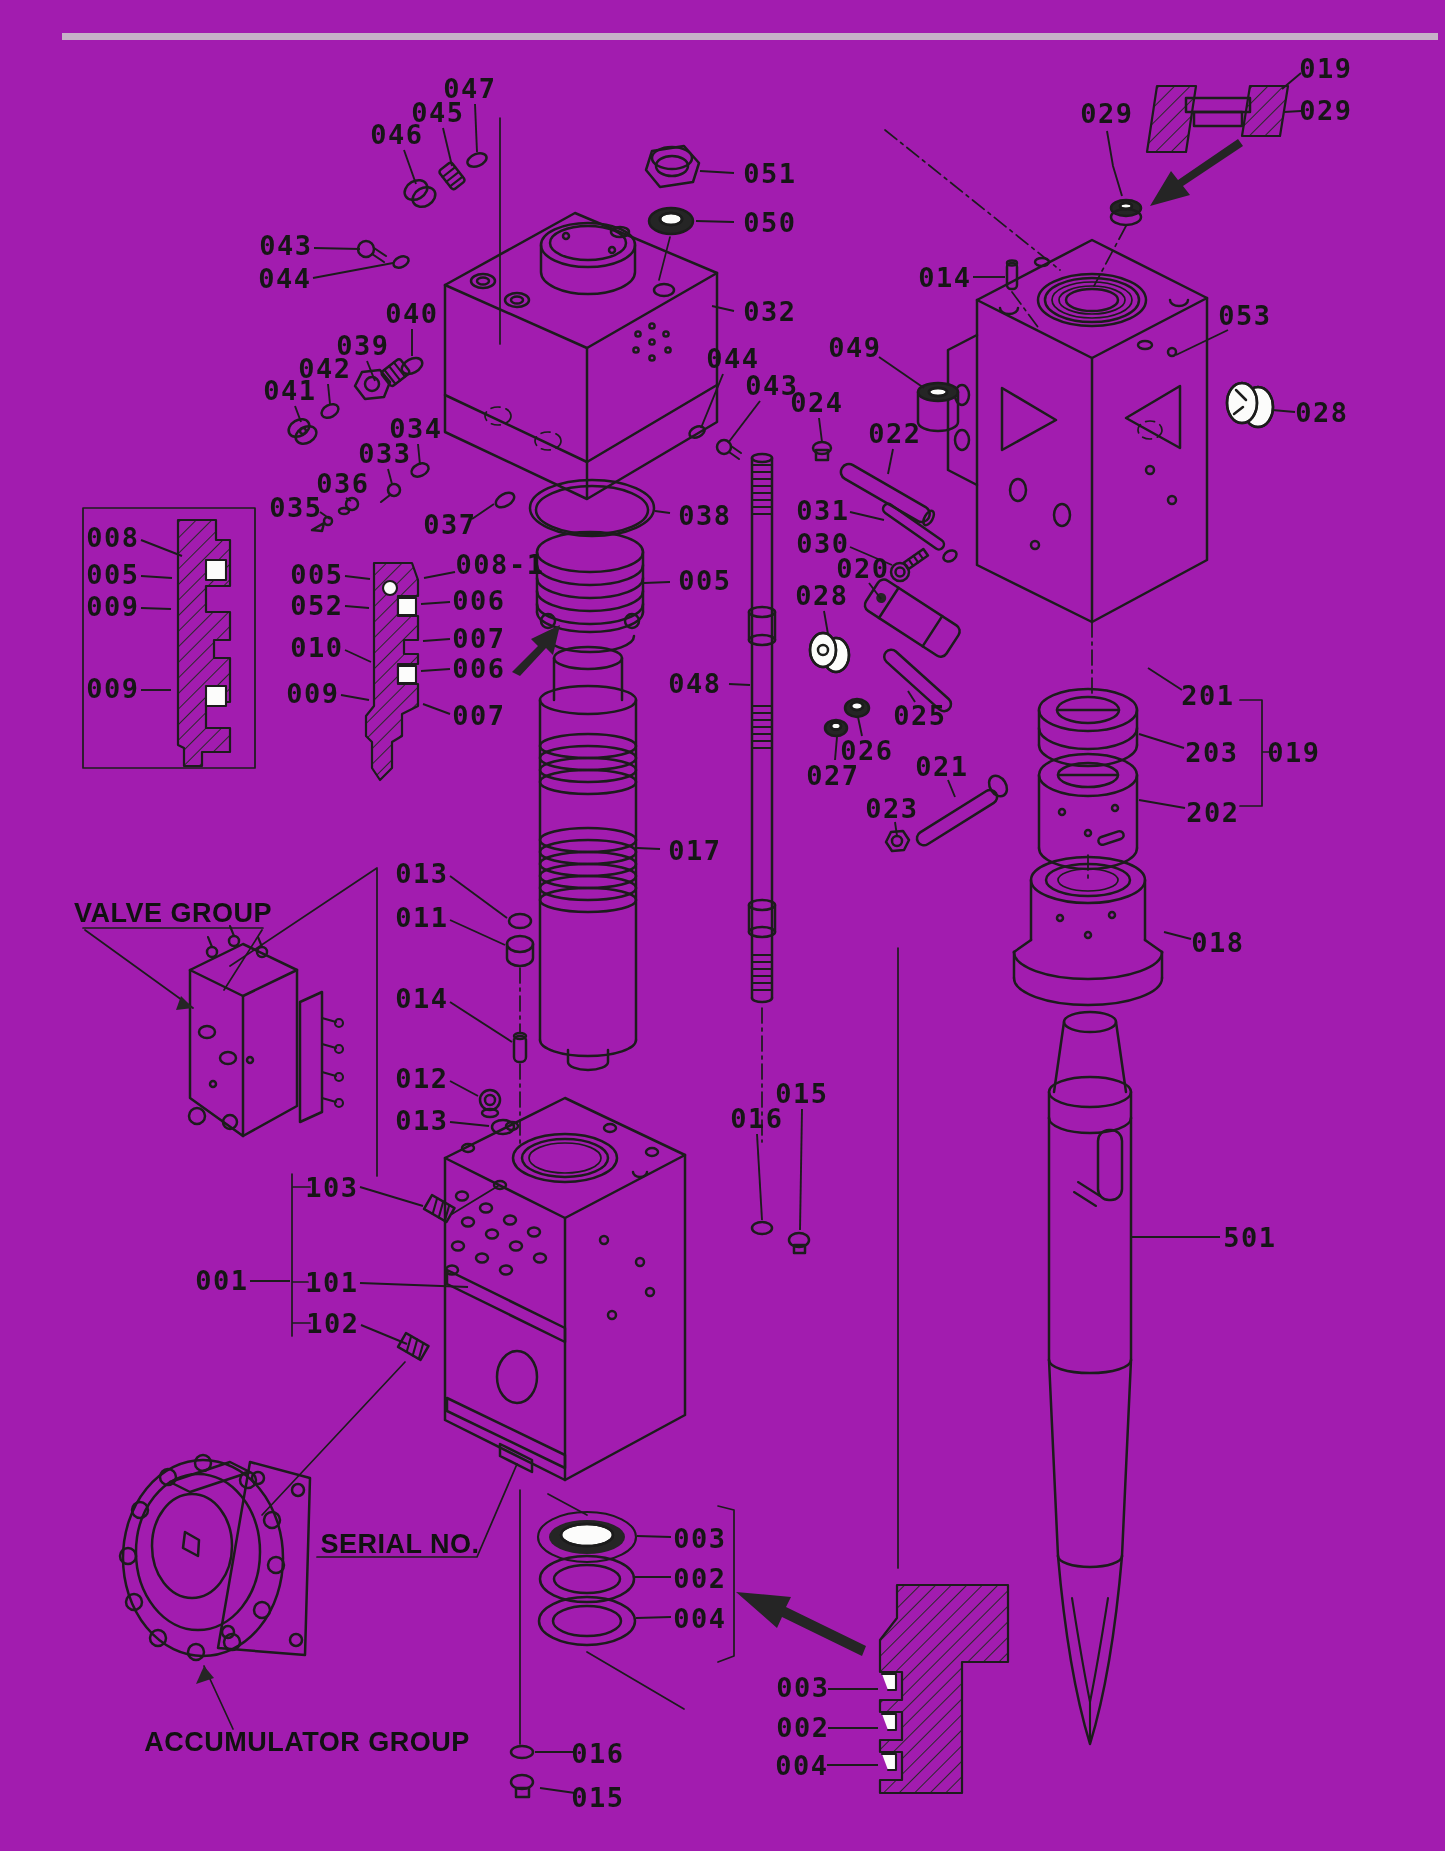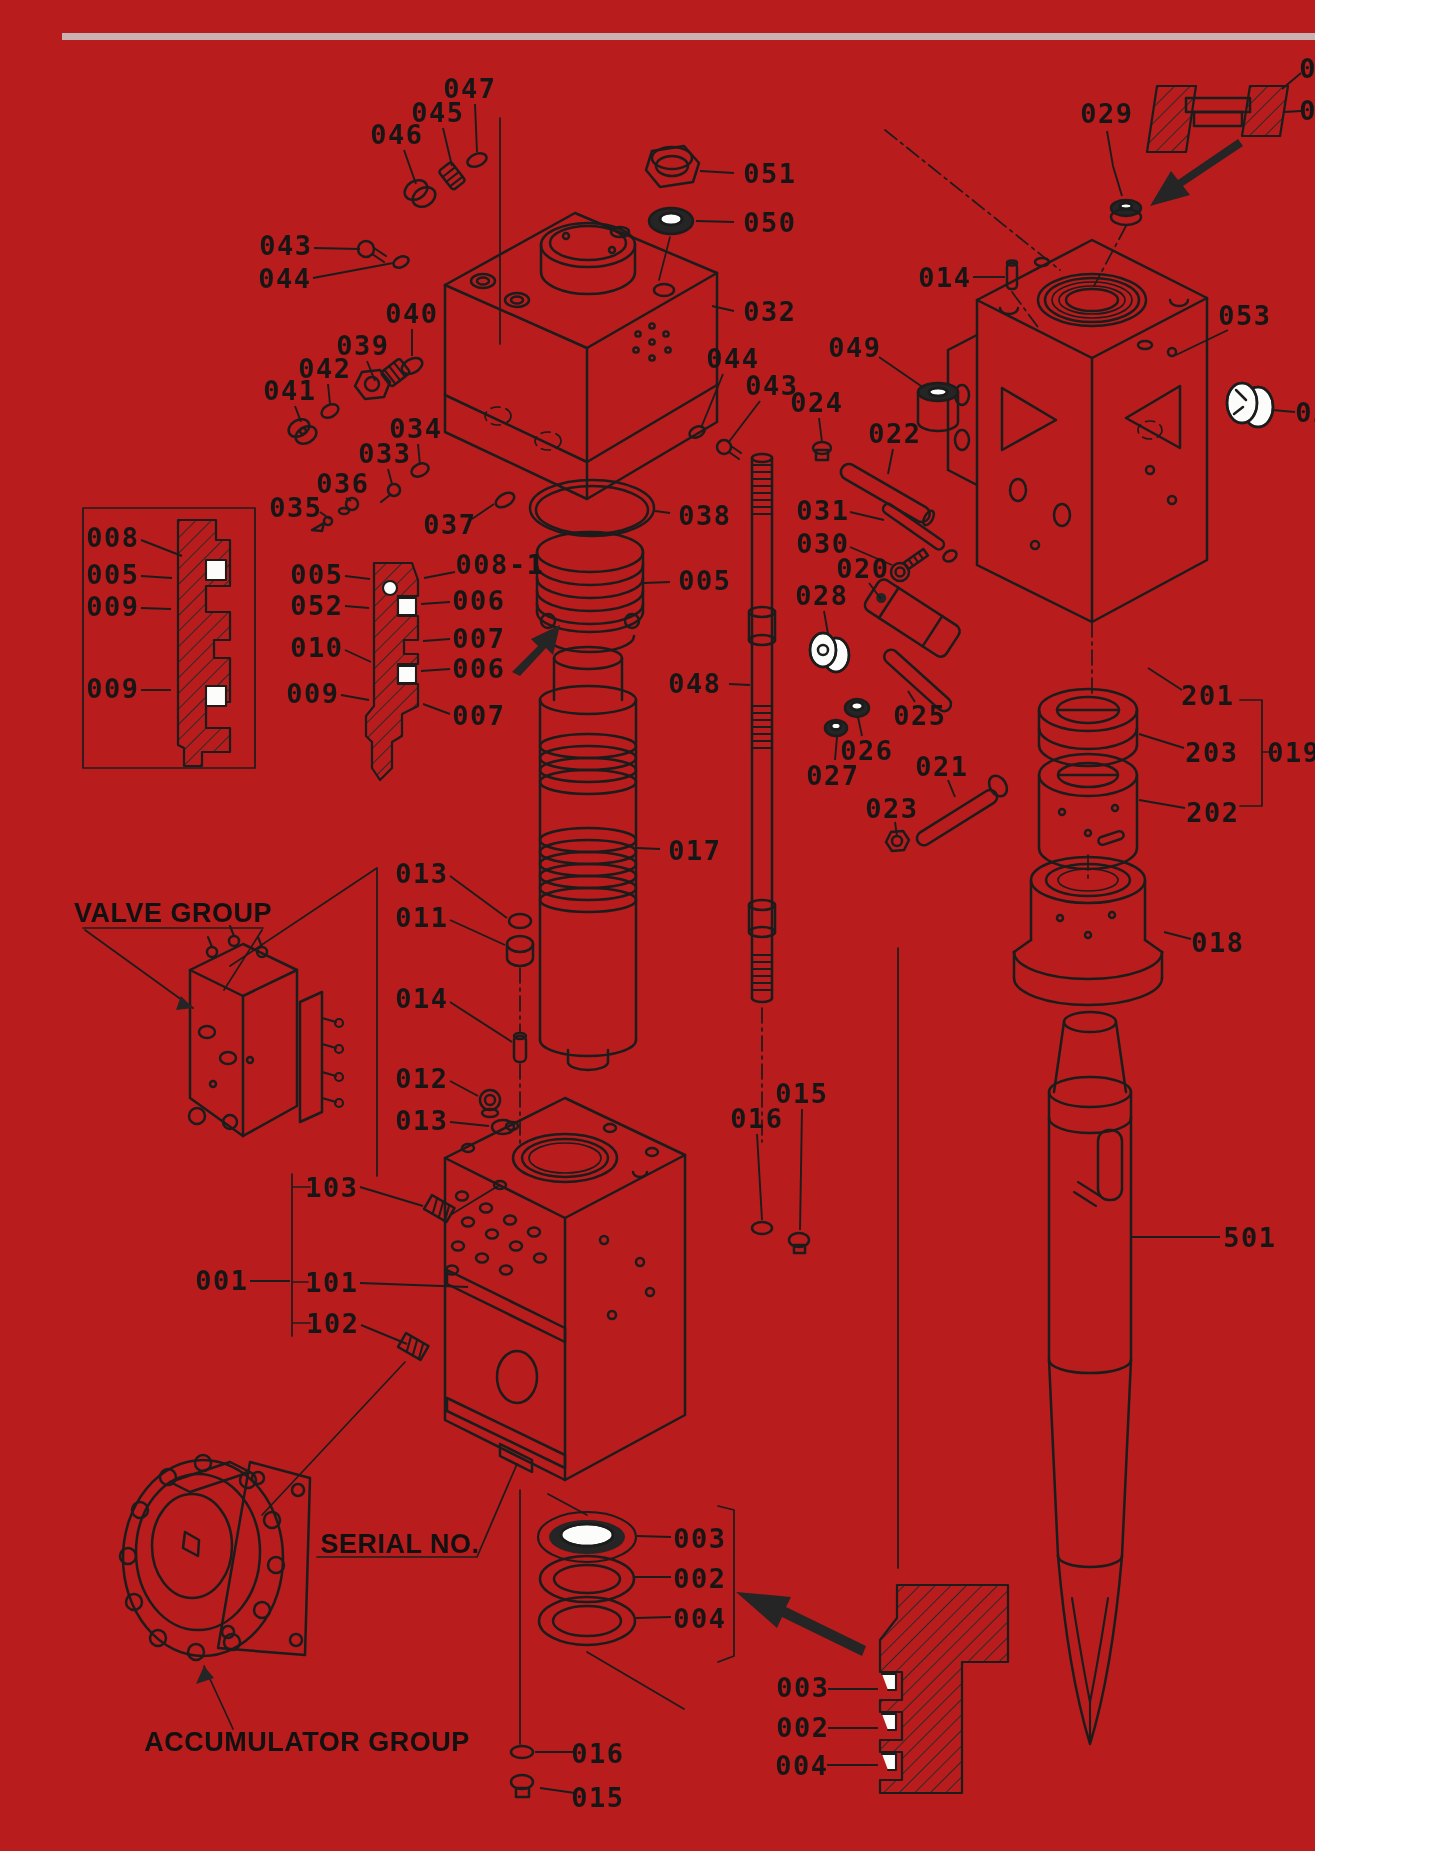"047" .stage { background: #b91c1c -> #a21caf; width: 1315px -> 1445px }
